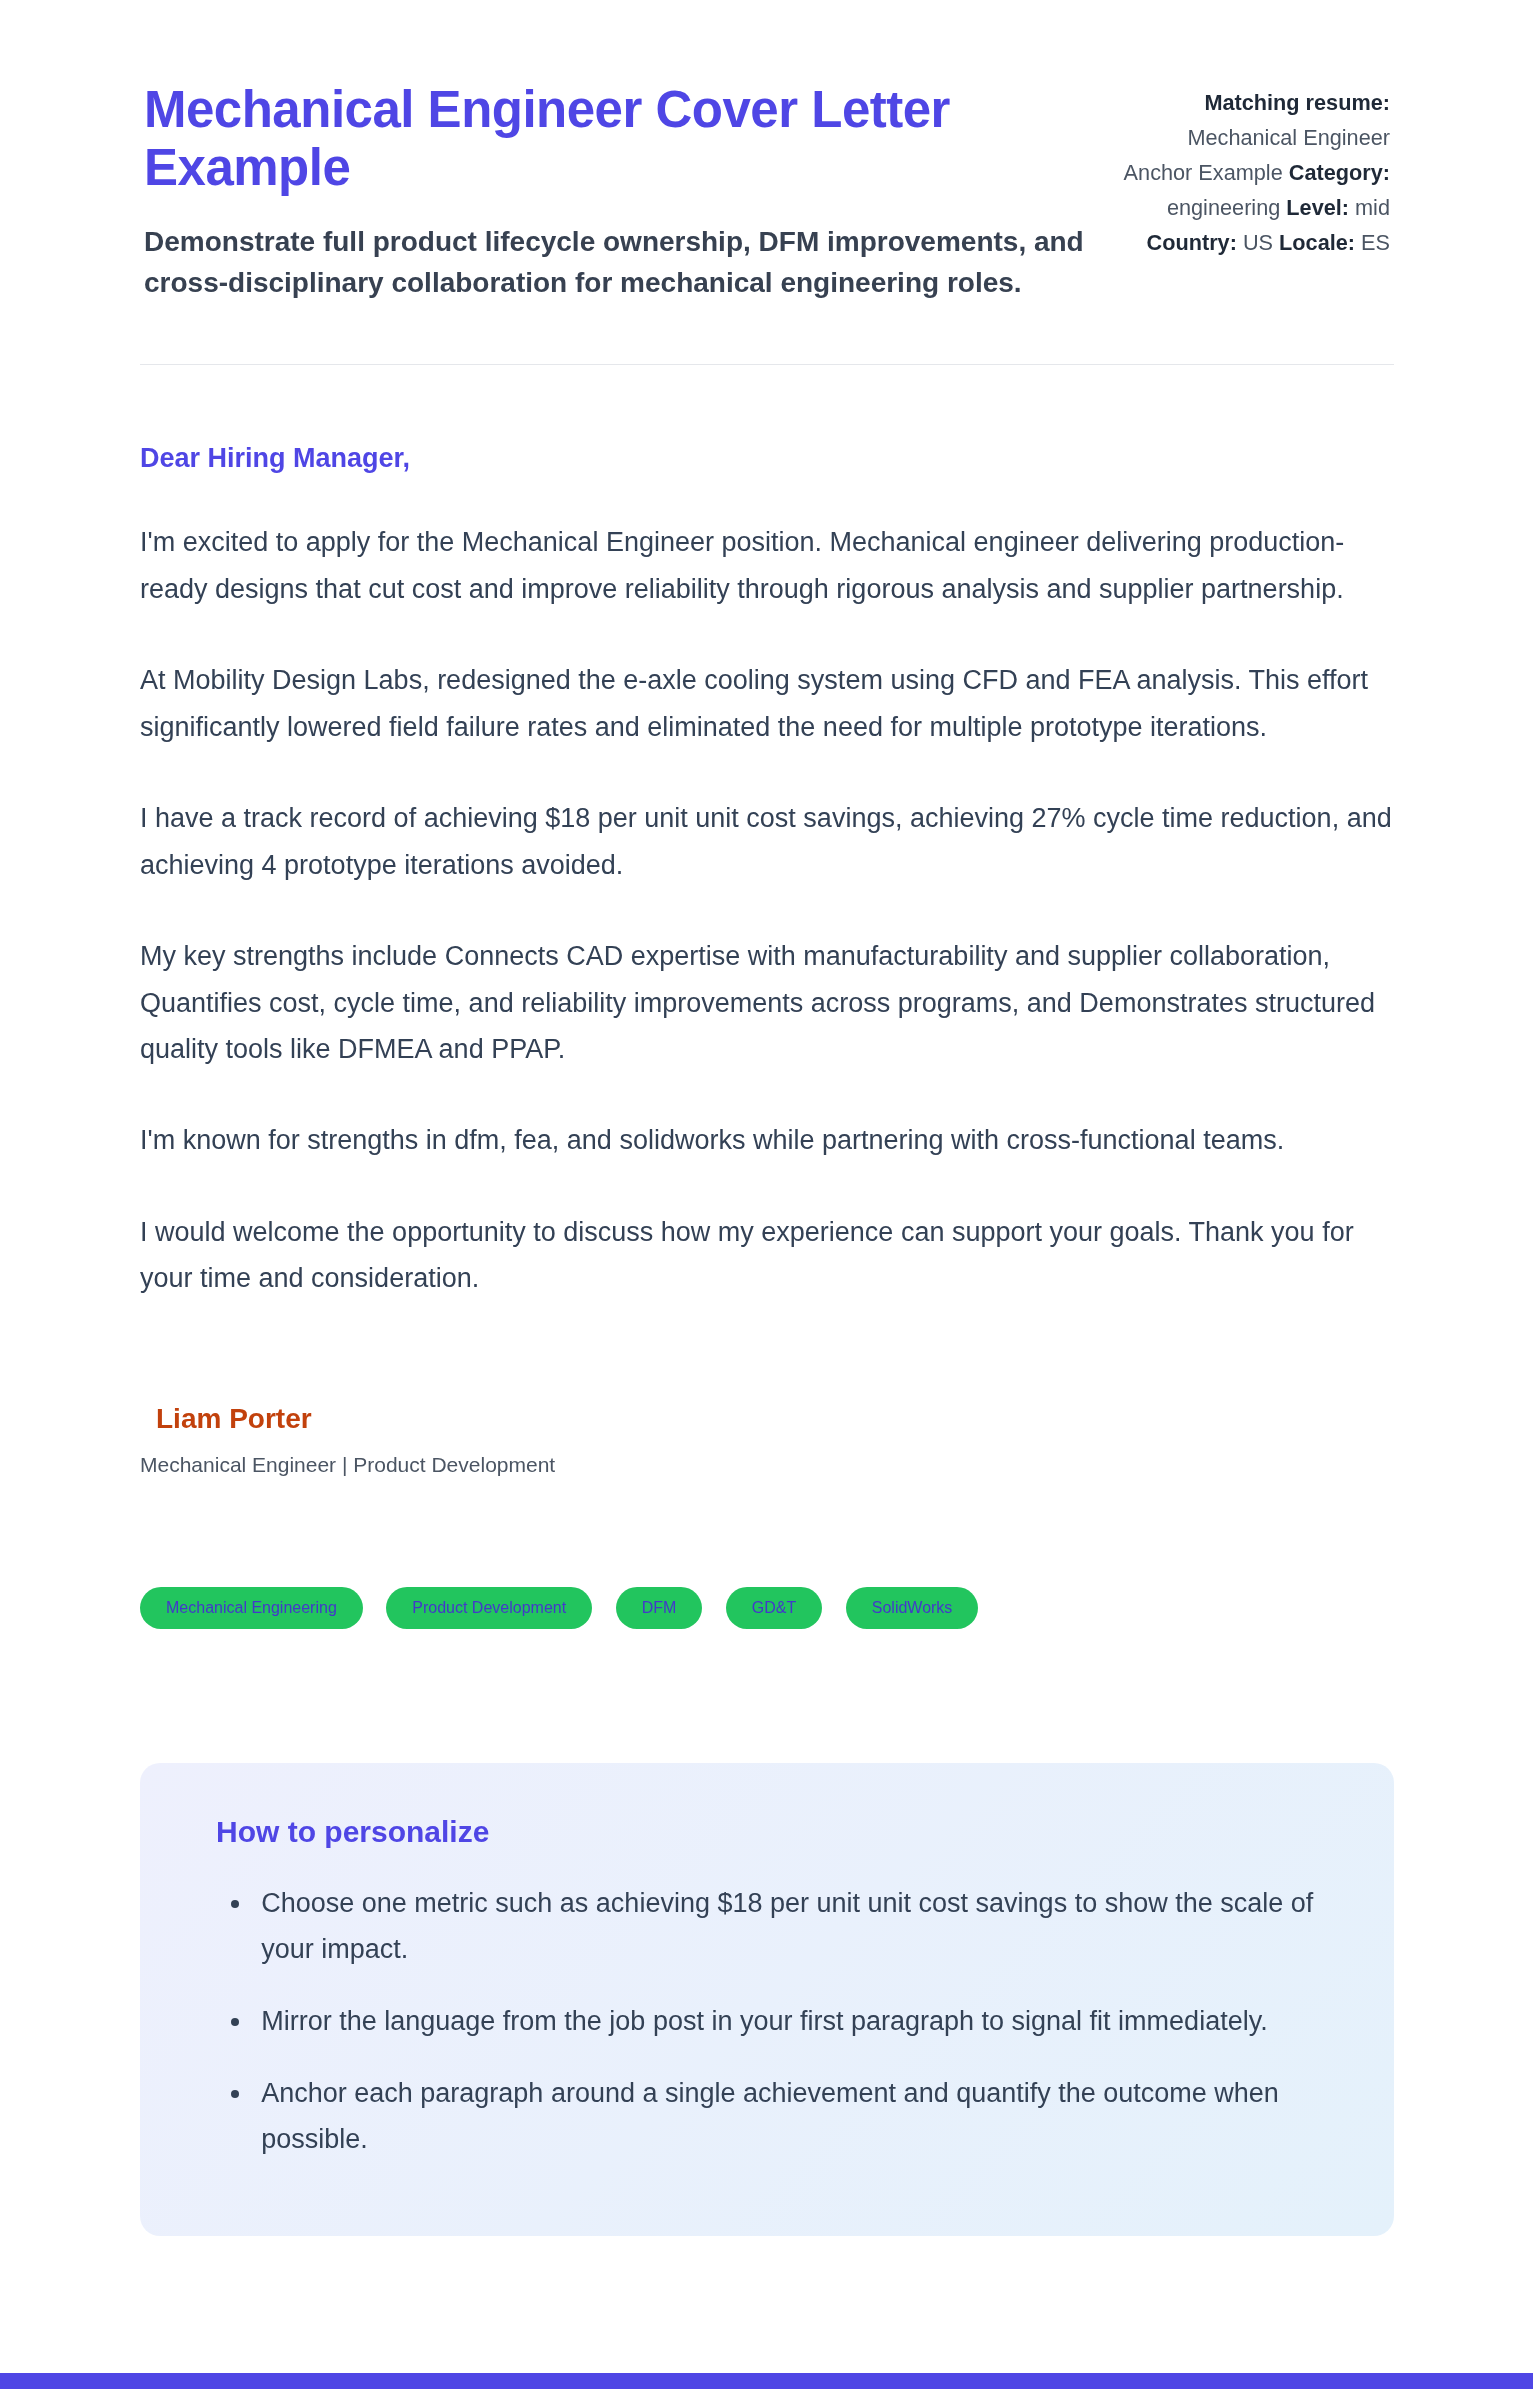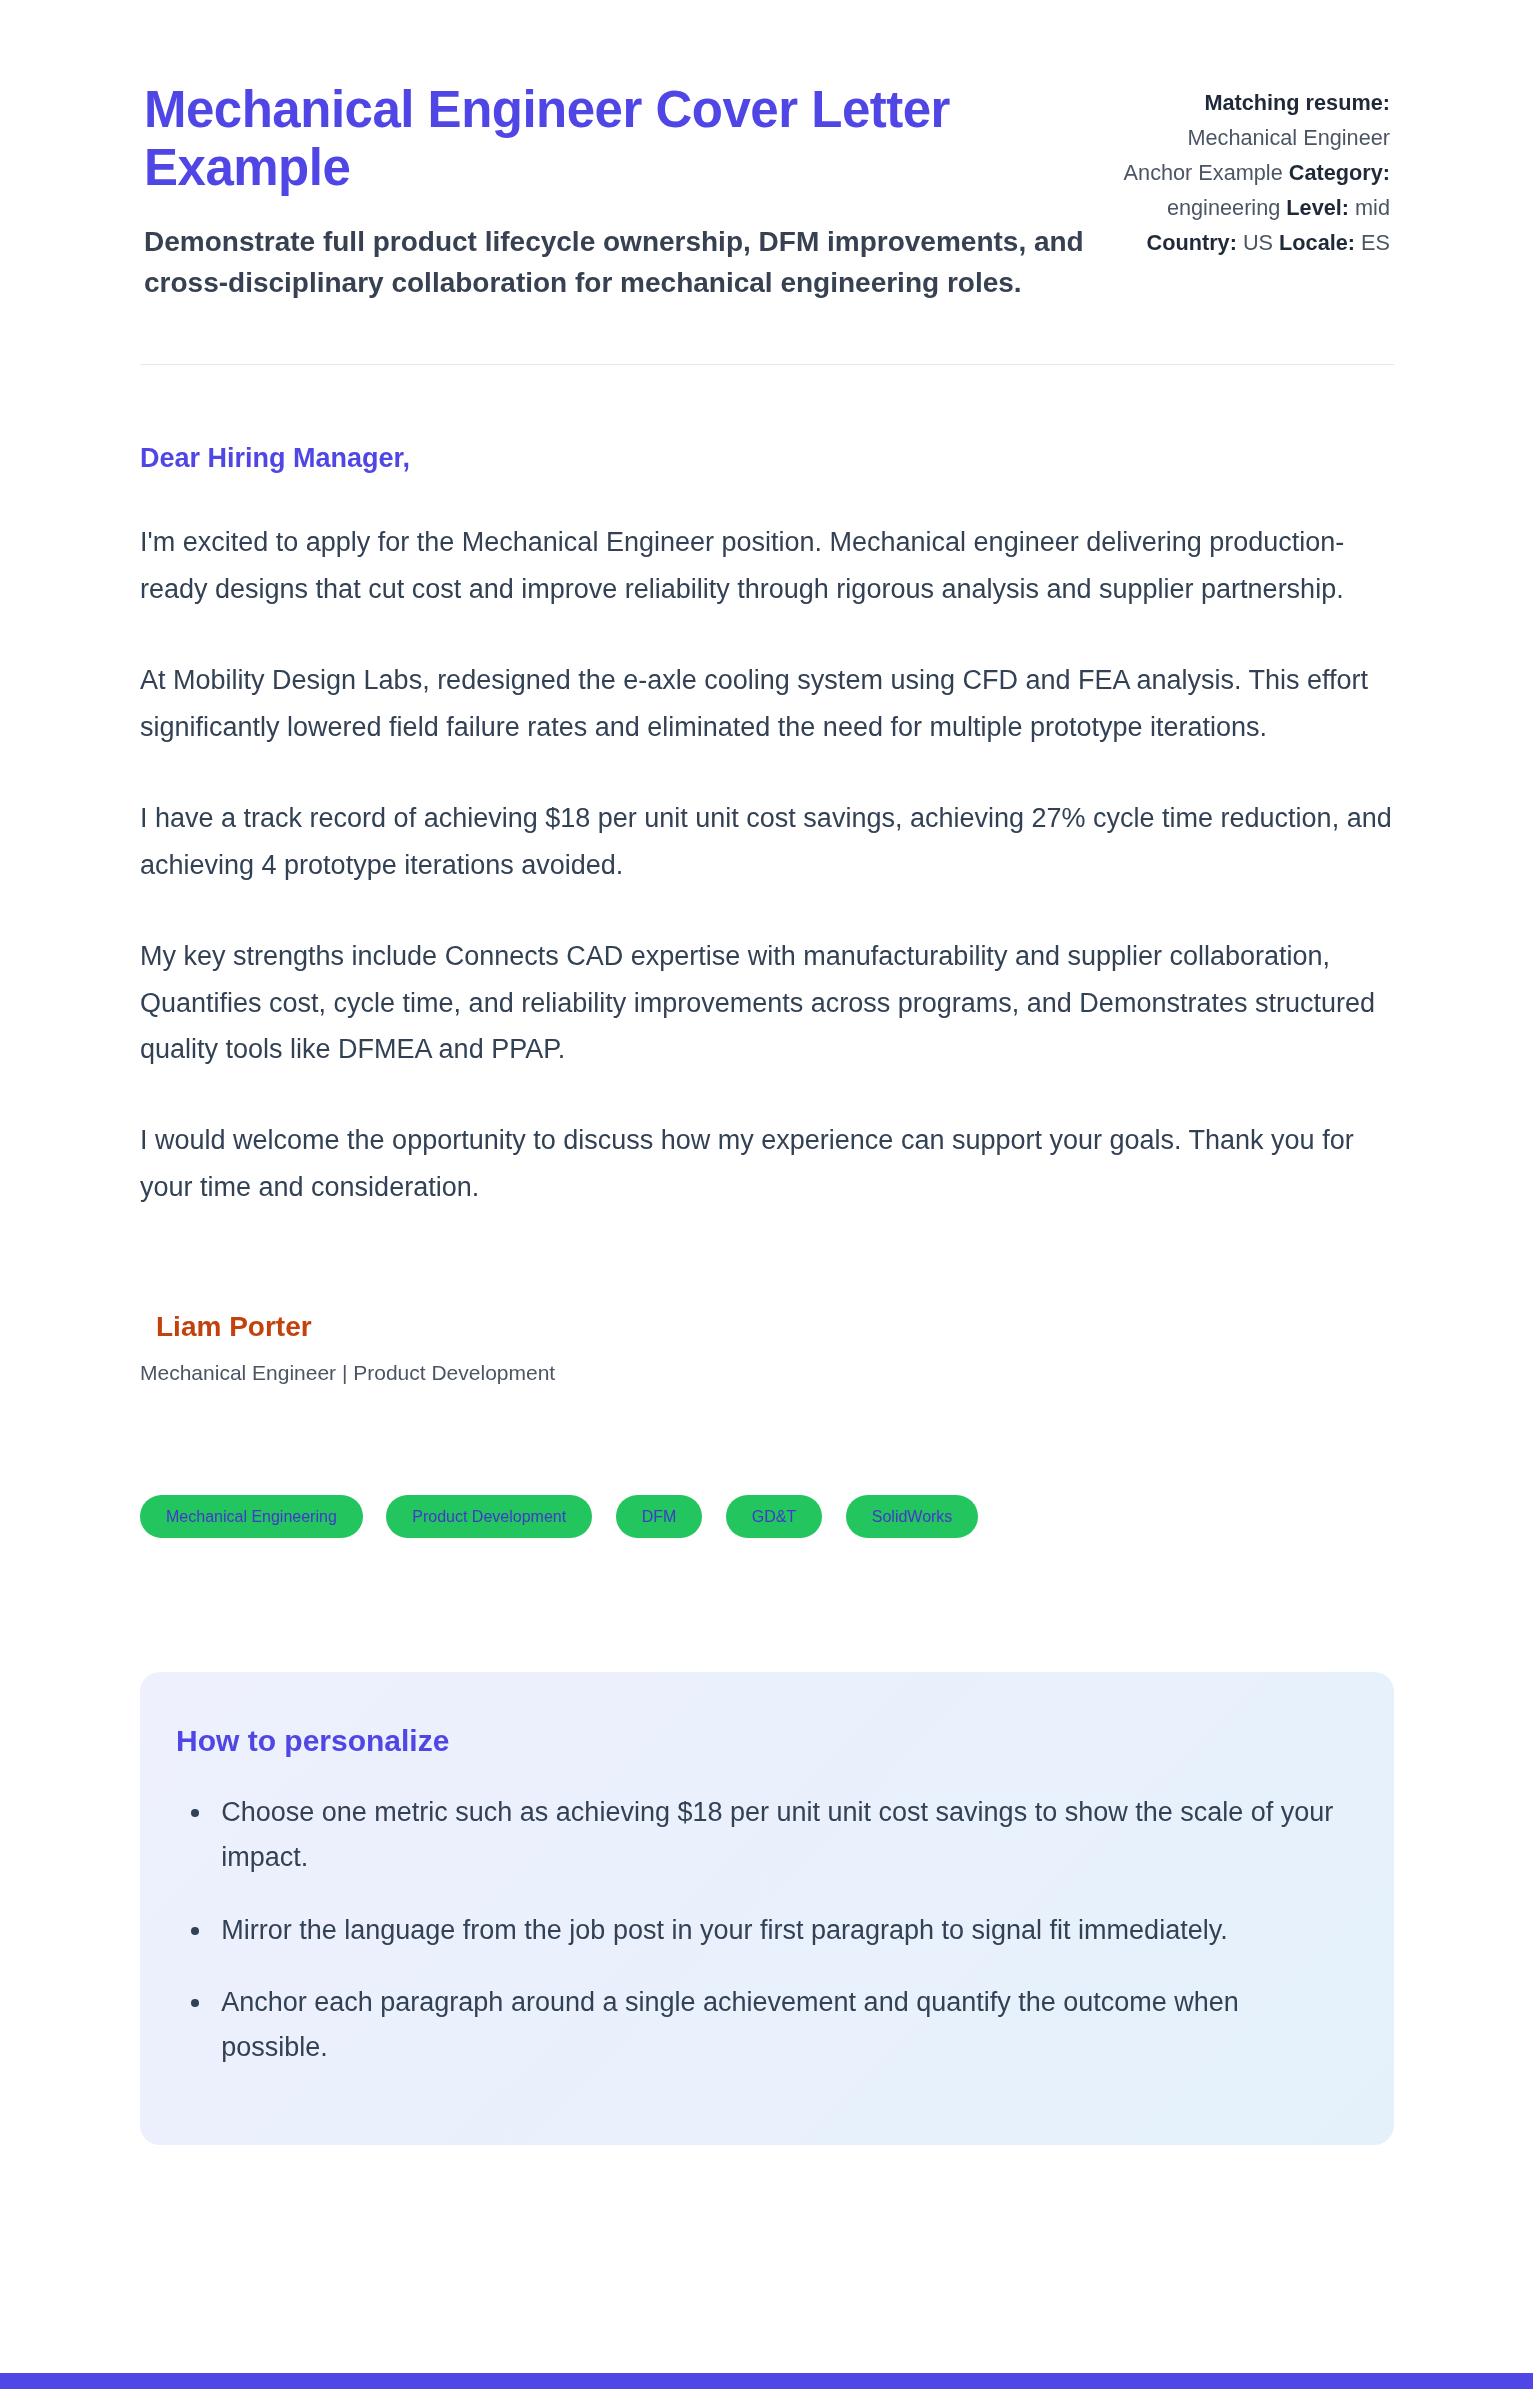"I'm known for strengths in" p.para { html: none -> <p>I'm known for strengths in dfm, fea, and solidworks while partnering with cross-functional teams.</p> }
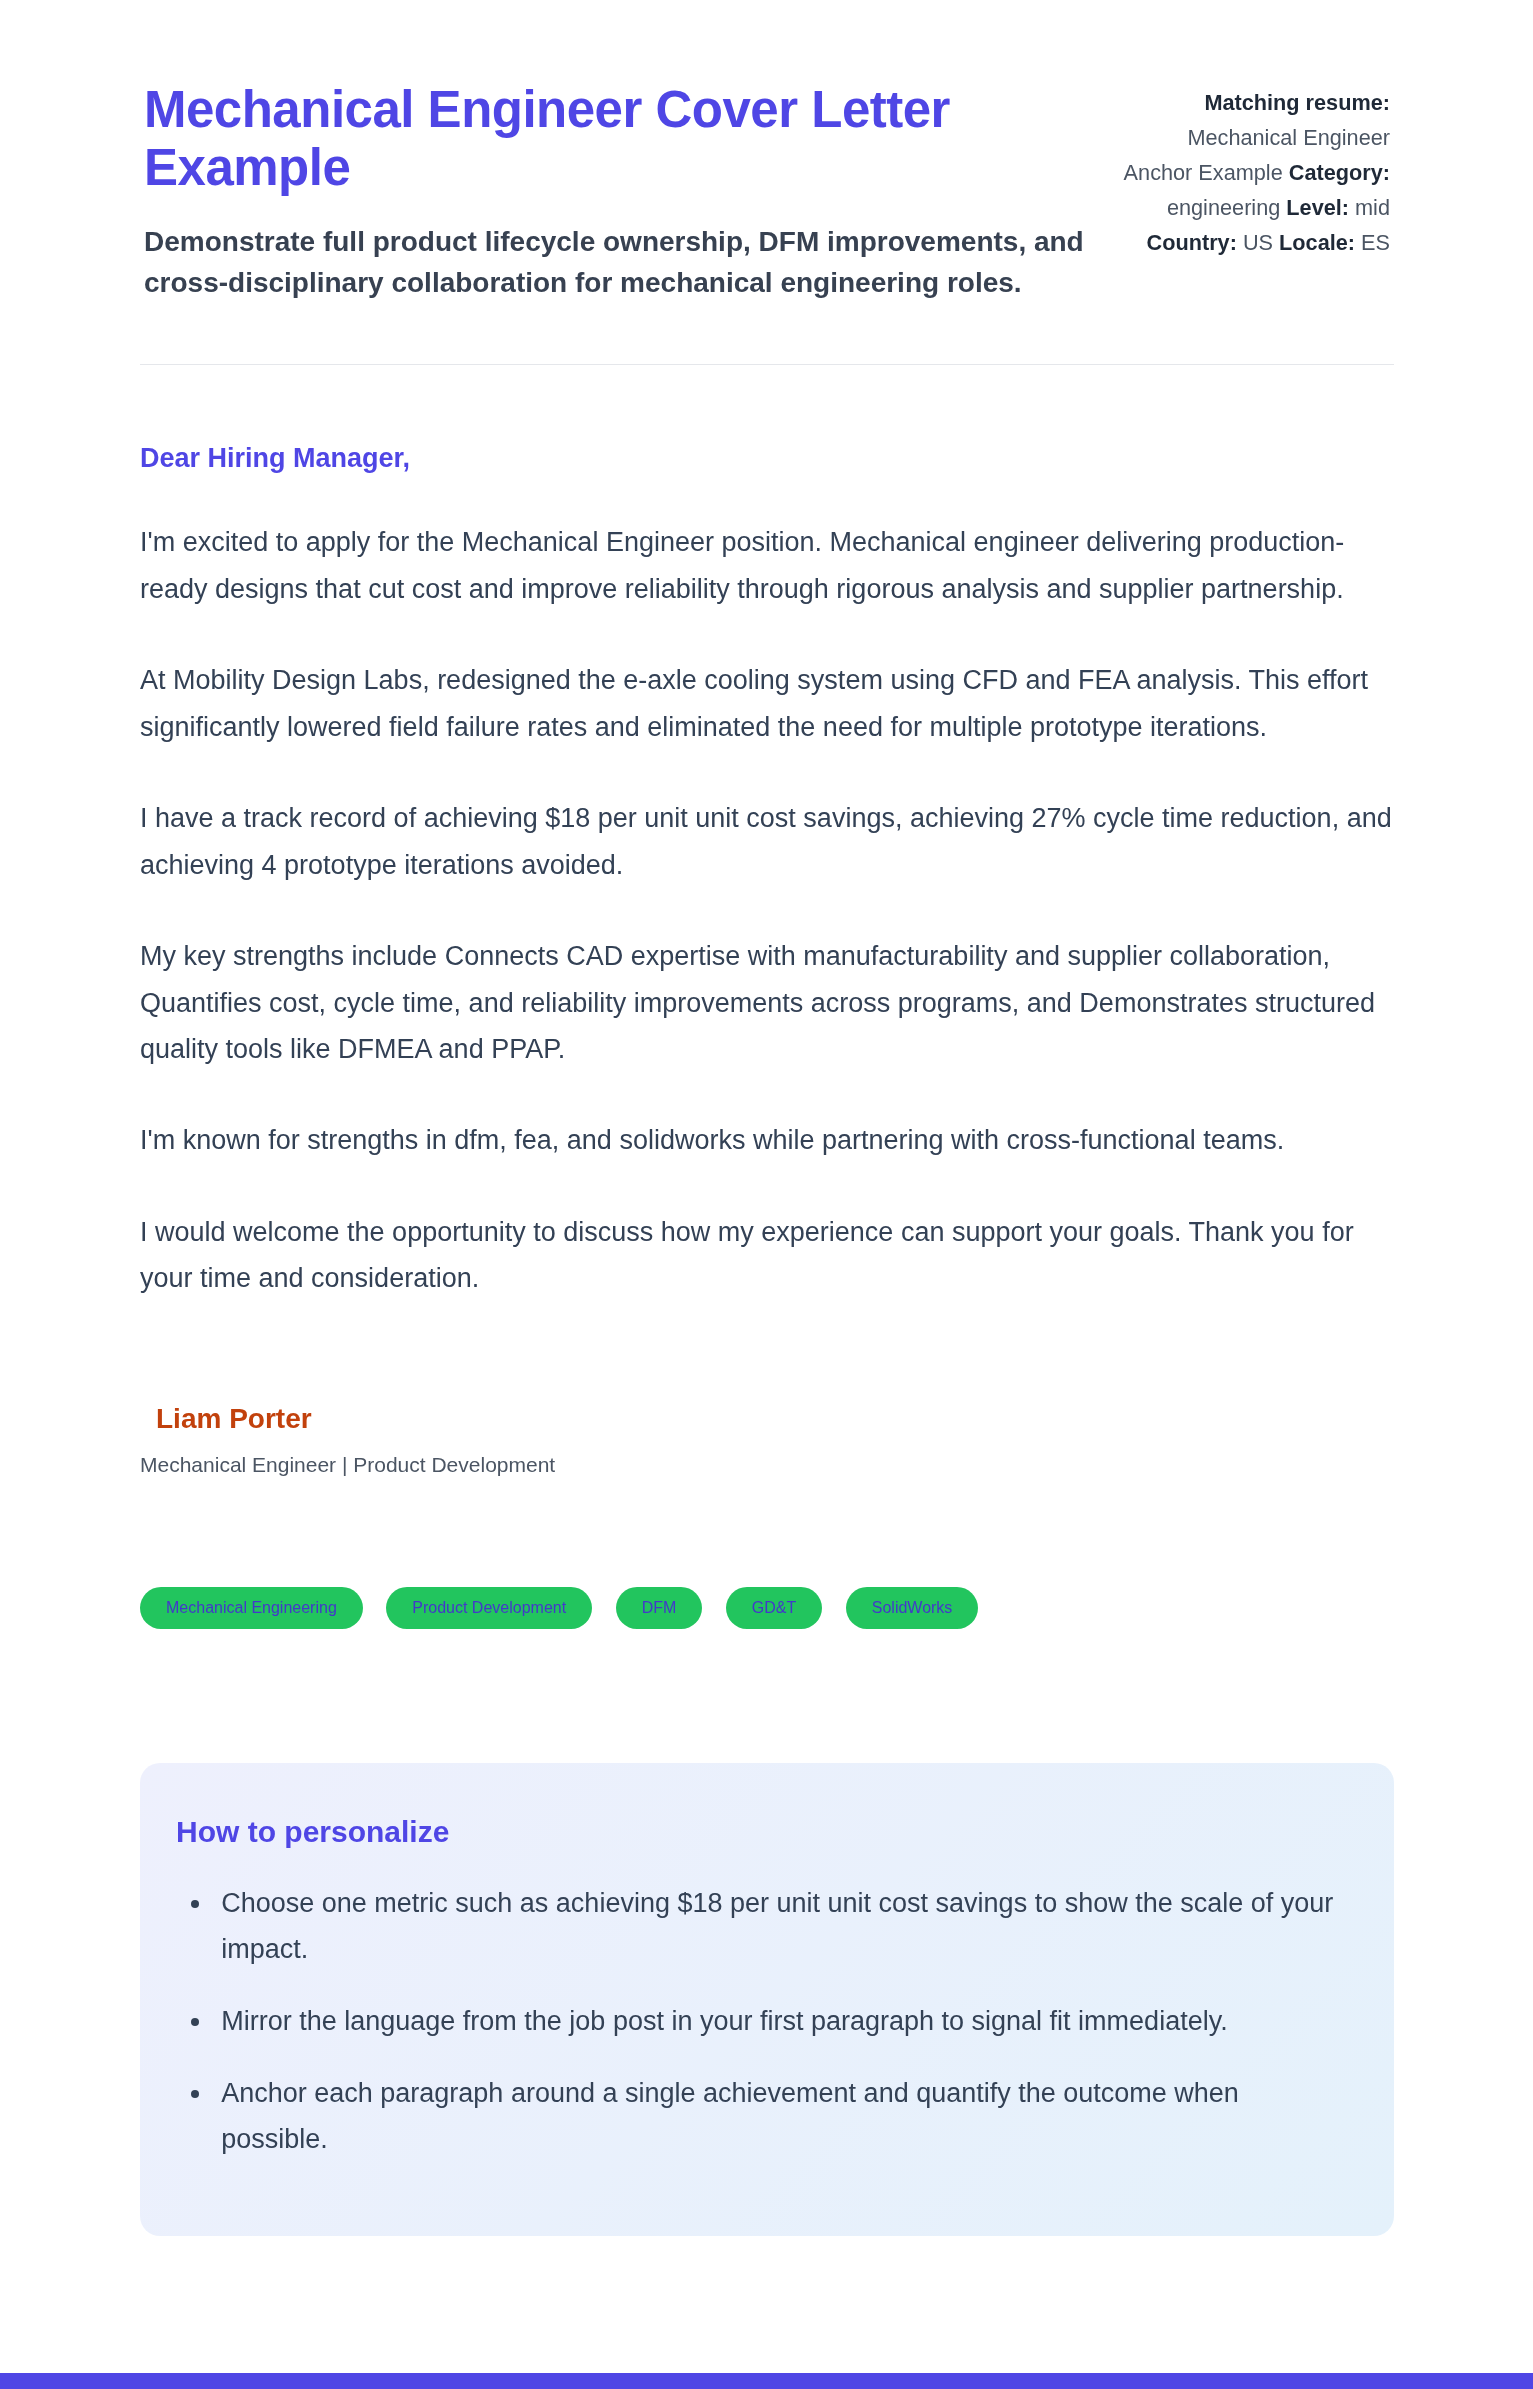"How to personalize" .callout { padding: 52px 56px 47px 36px -> 52px 56px 47px 76px }
